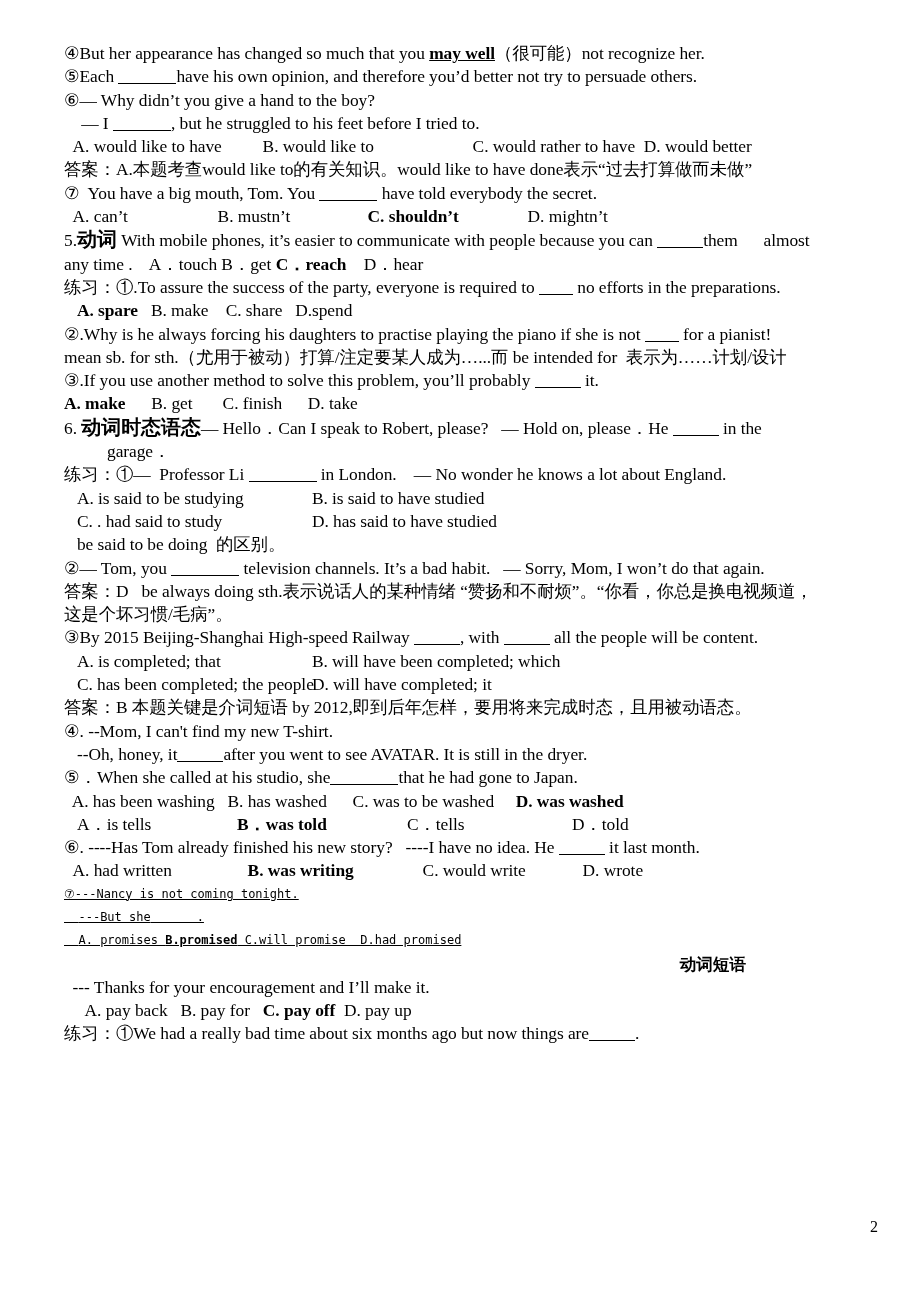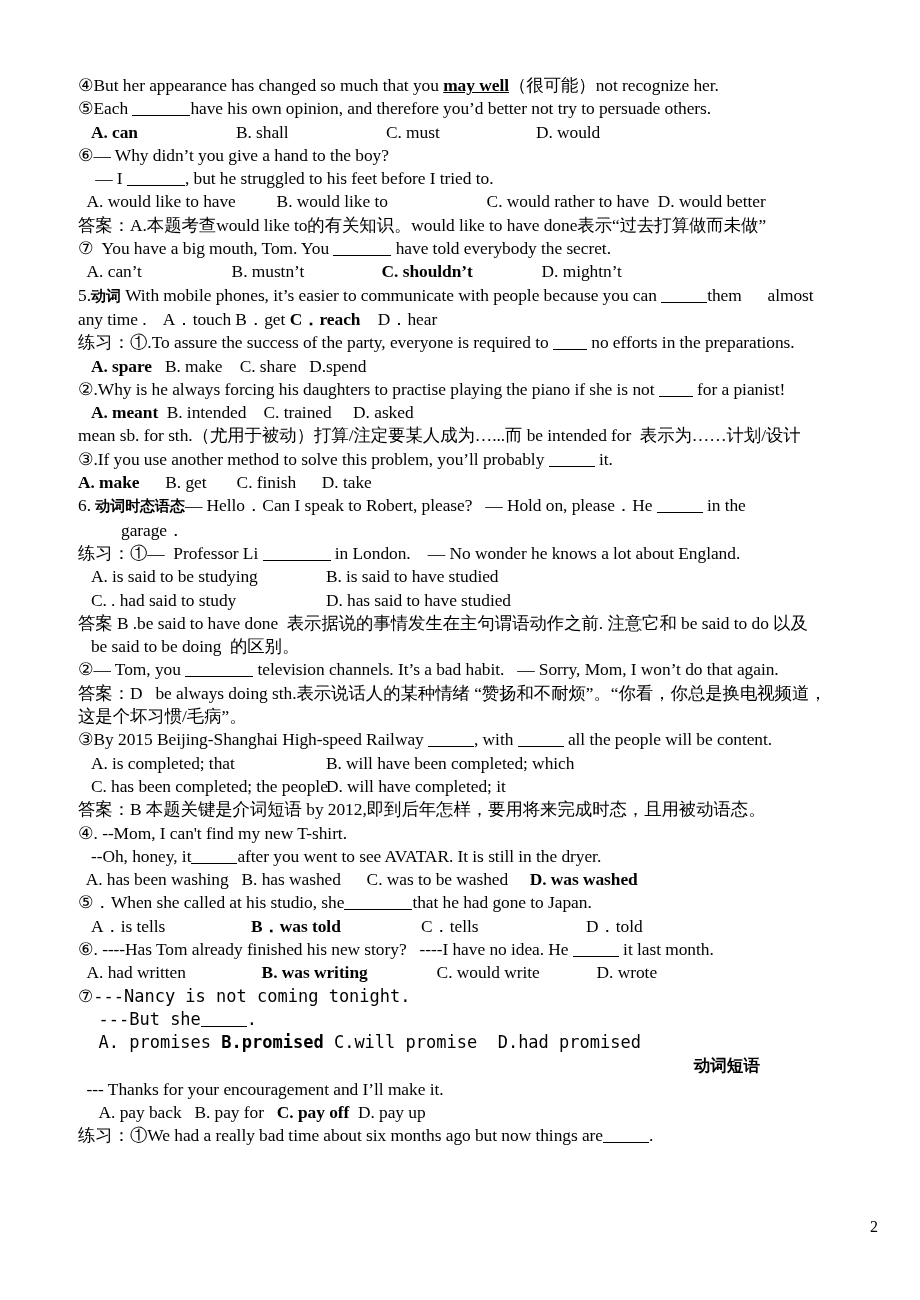"④But her appearance has changed" #page { left: 16px -> 2px; padding: 74px 24px 0 62px -> 42px 24px 0 62px }
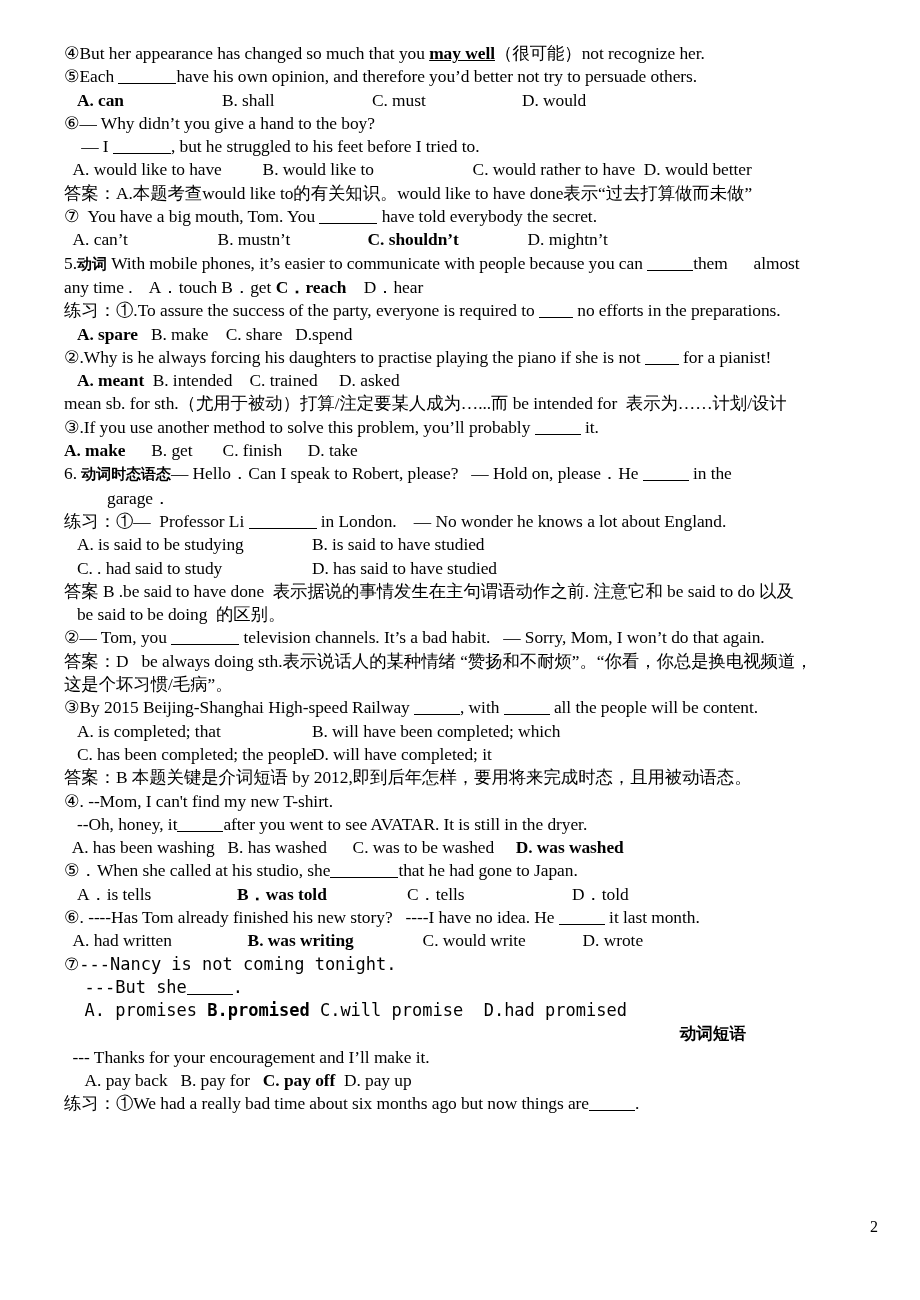"A. can B. shall C." div.ln { html: <div> <span>A. can</span><span>B. shall</span><span>C. must</span><span>D. would</span></div> -> none }
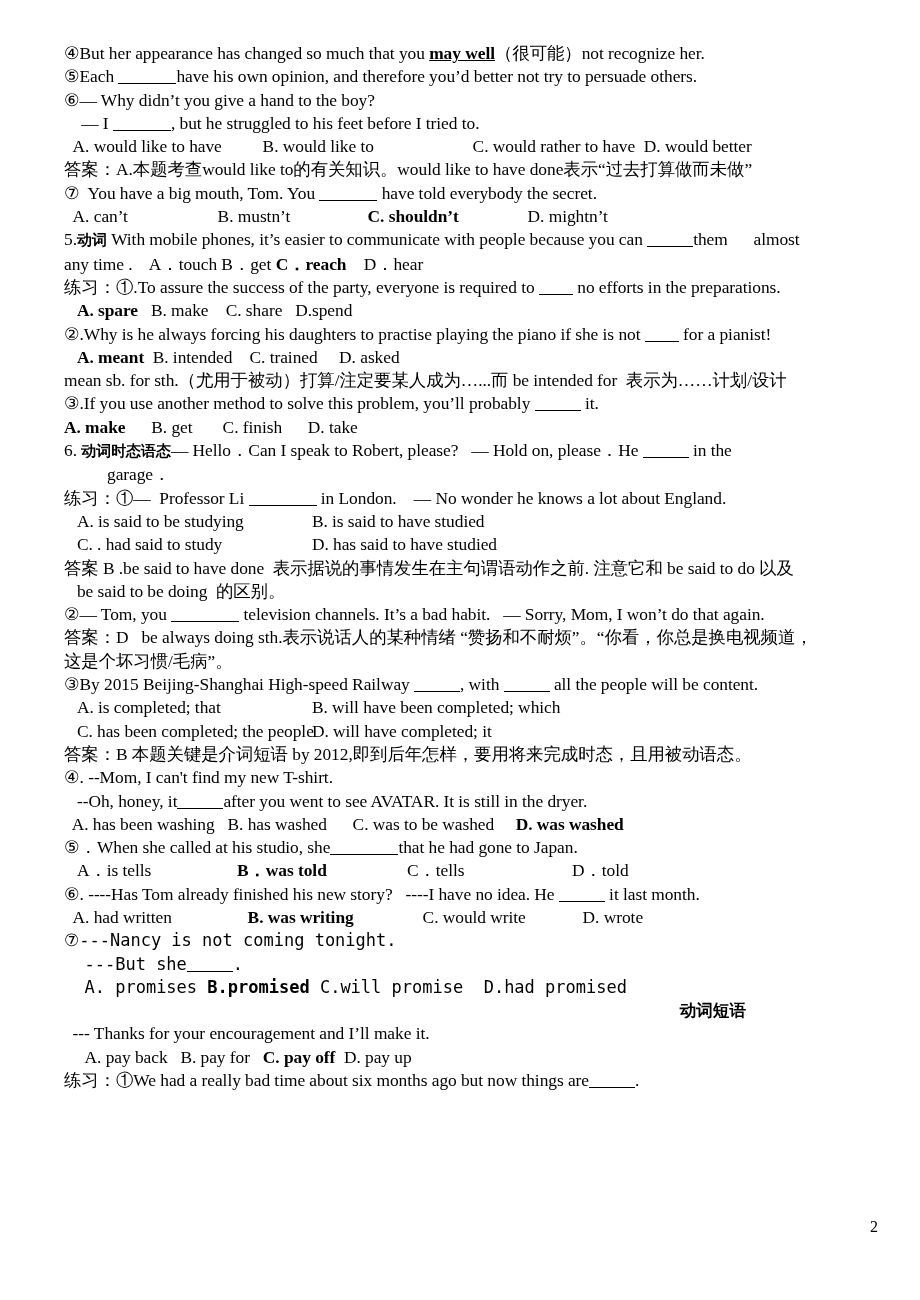"动词" .cn-b { font-size: 15px -> 20px }
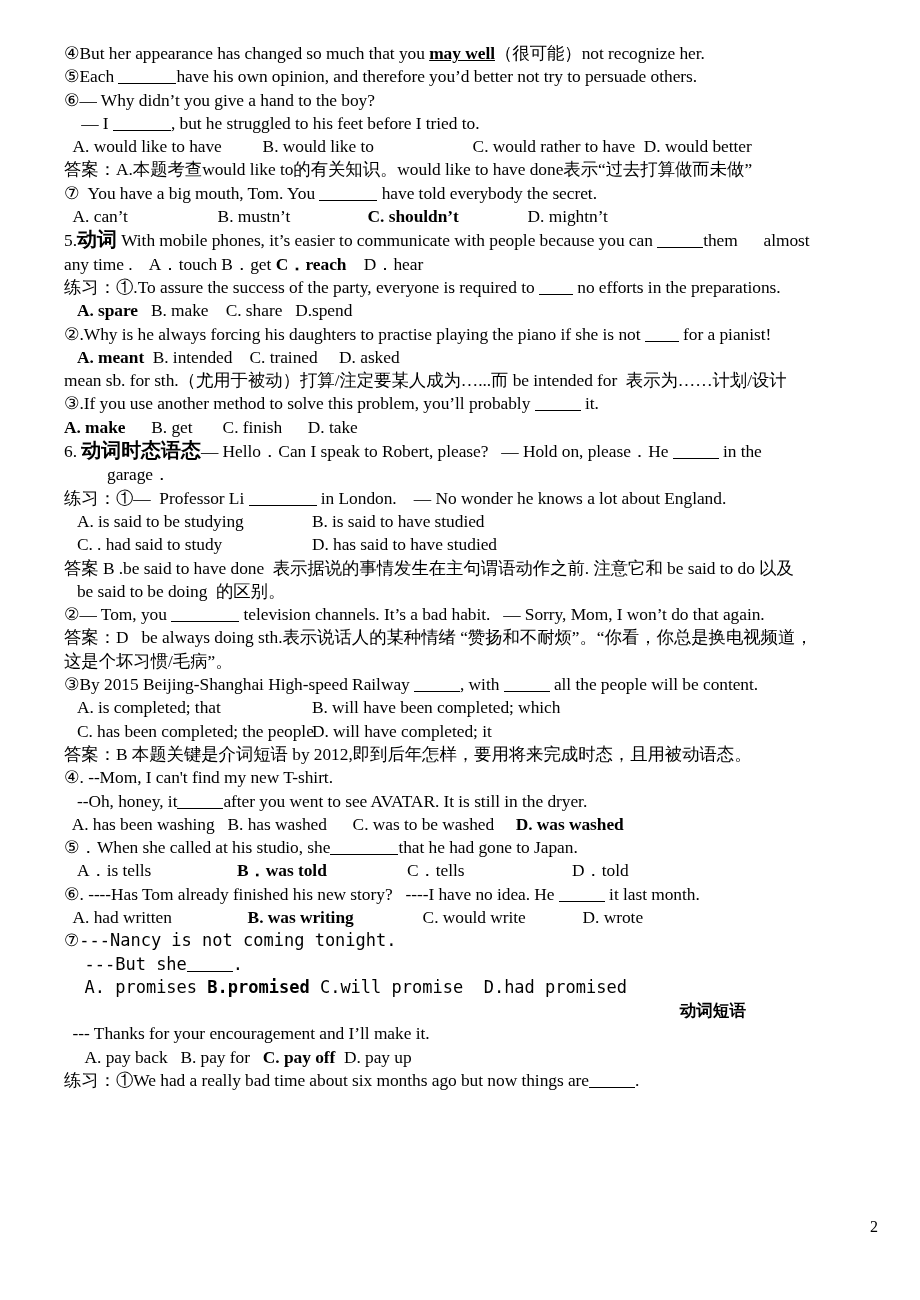"A. meant B. intended C." div.ln { html: <div> <span>A. meant</span><span> B. intended C. trained D. asked</span></div> -> none }
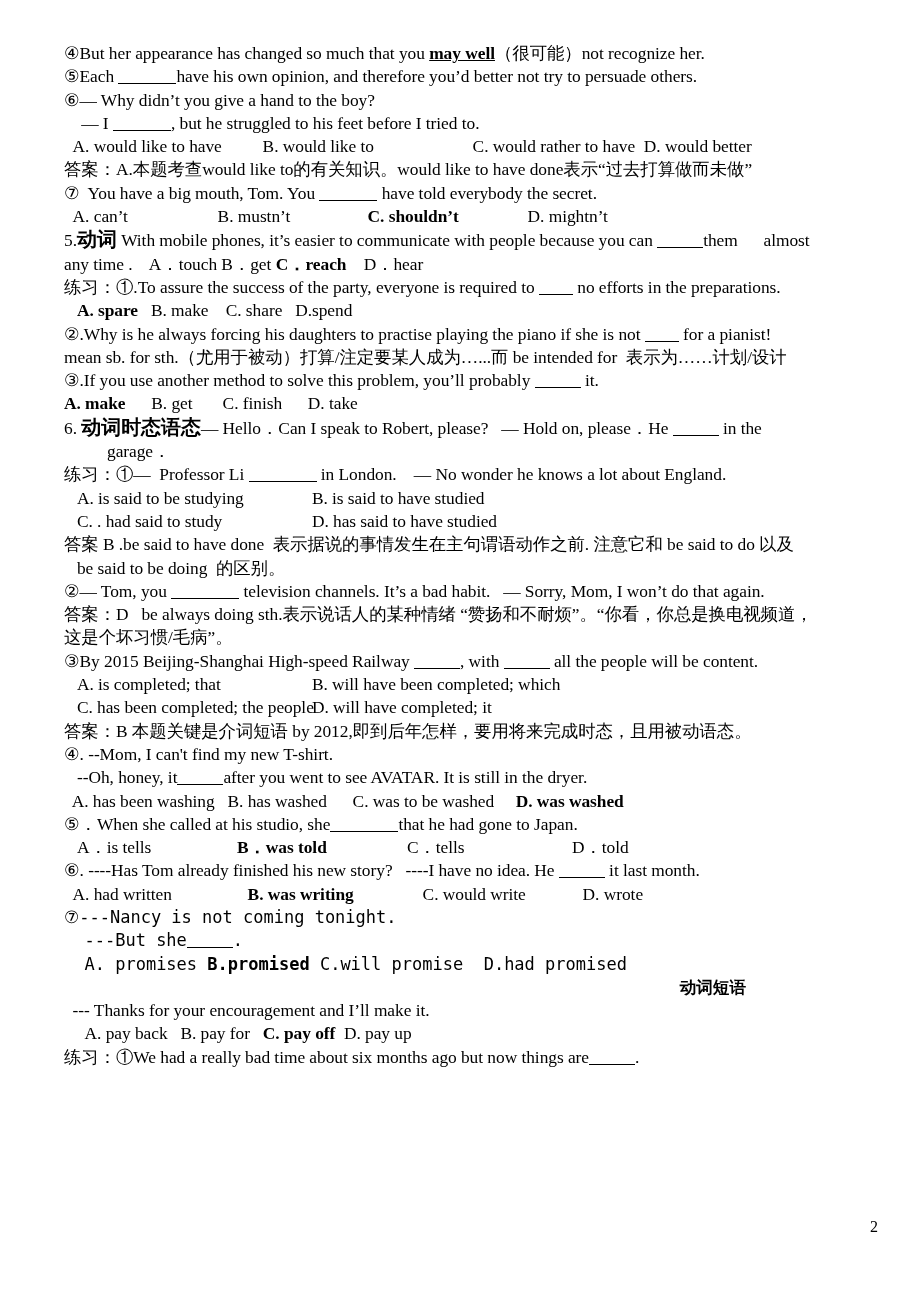"答案 B .be said to" div.ln { html: <div><span>答案 B .be said to have done 表示据说的事情发生在主句谓语动作之前. 注意它和 be said to do 以及</span></div> -> none }
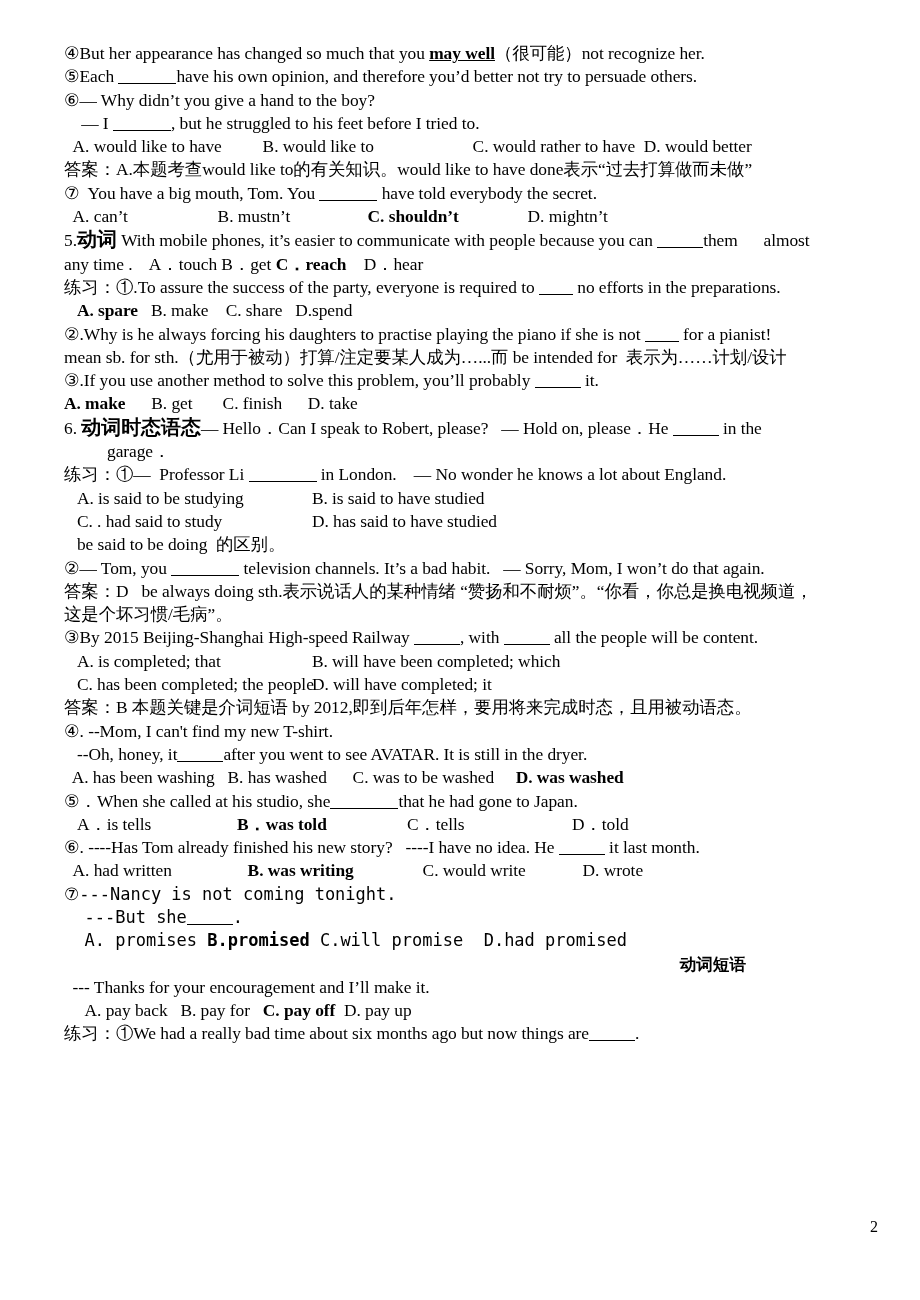"A. has been washing B." div.ln { order: before "⑤．When she called at his" -> after "⑤．When she called at his" }
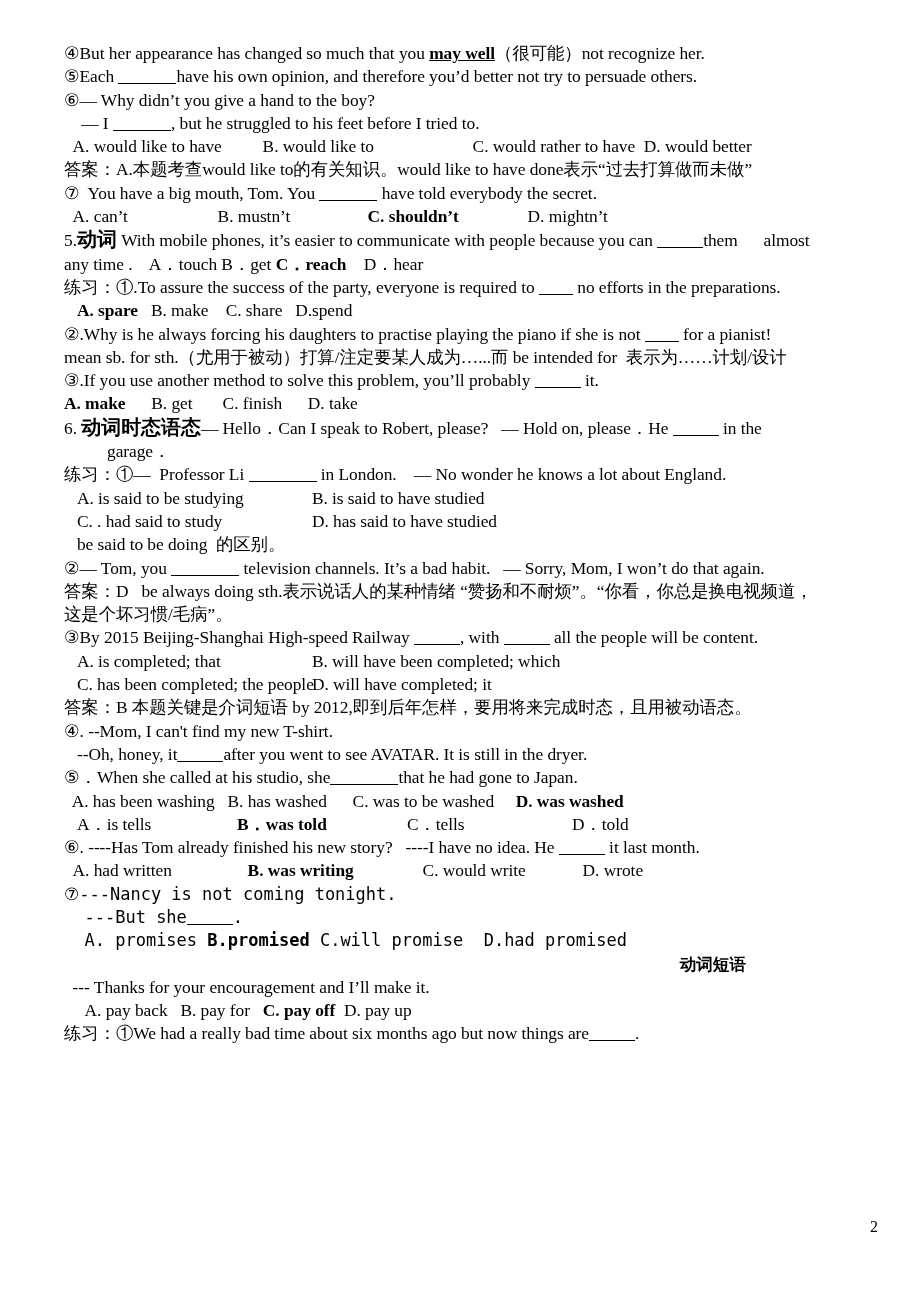"⑦---Nancy is not coming tonight." .mono { font-size: 17px -> 12px; text-decoration: none -> underline }
